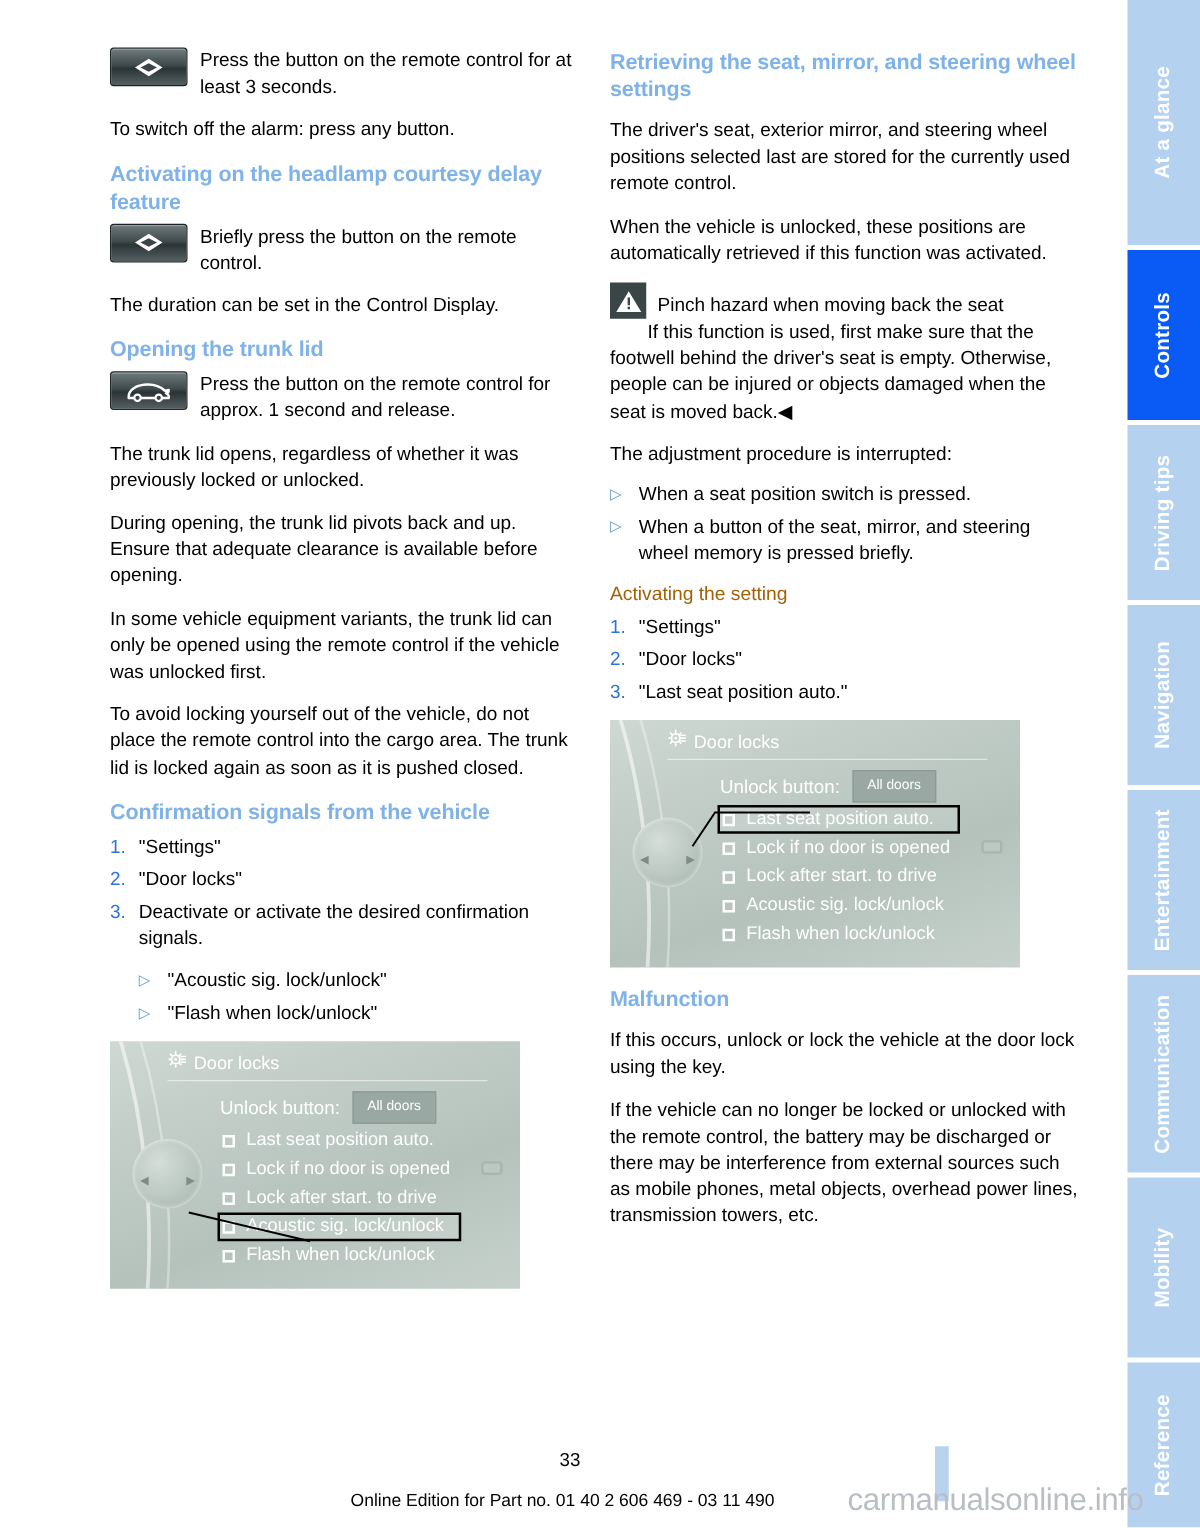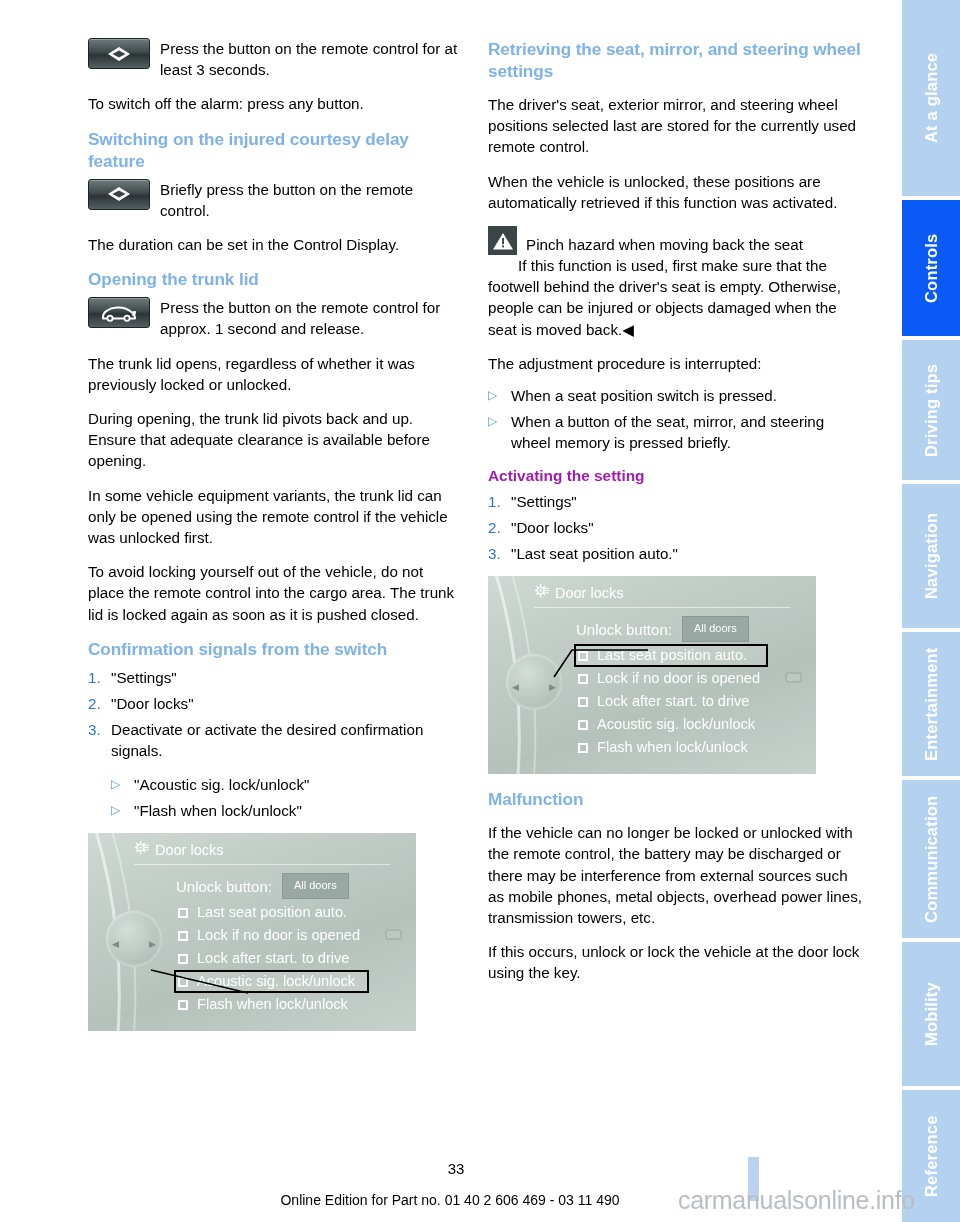"Switching on the injured courtesy" h2 { text: Switching on the injured -> Activating on the headlamp }
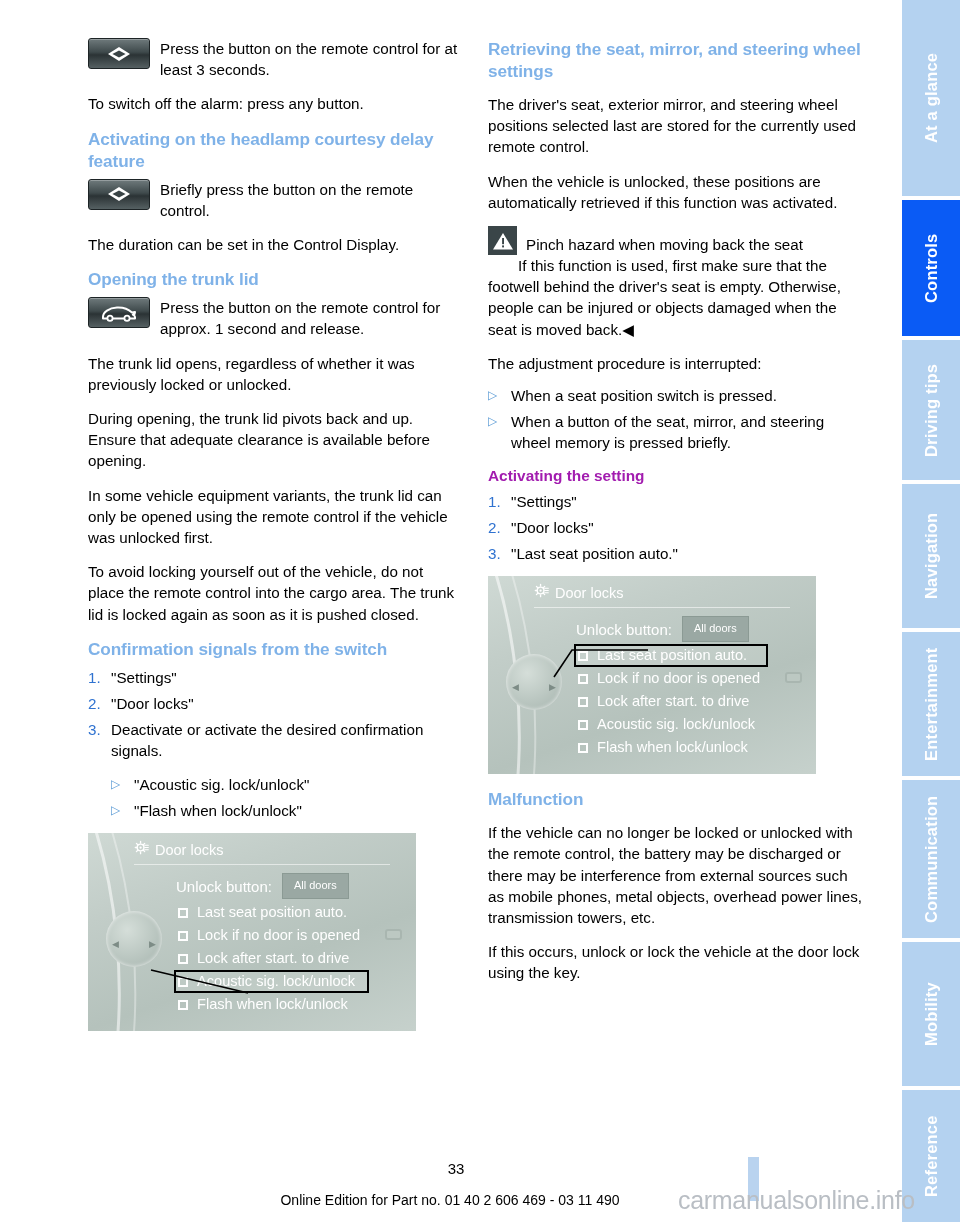"Activating the setting" h3 { color: #a21caf -> #a16207; font-weight: bold -> normal }
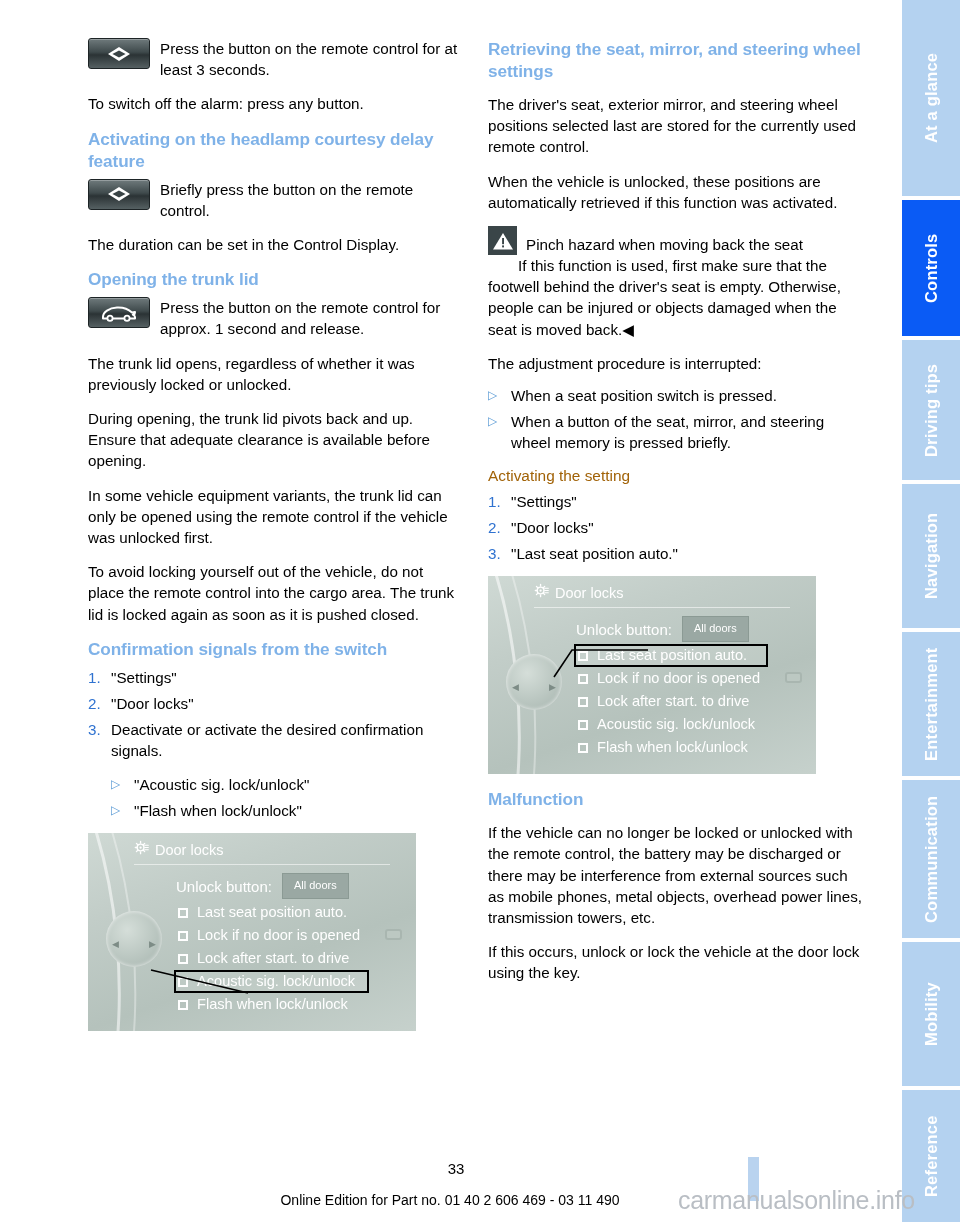"Confirmation signals from the switch" h2 { text: switch -> vehicle }
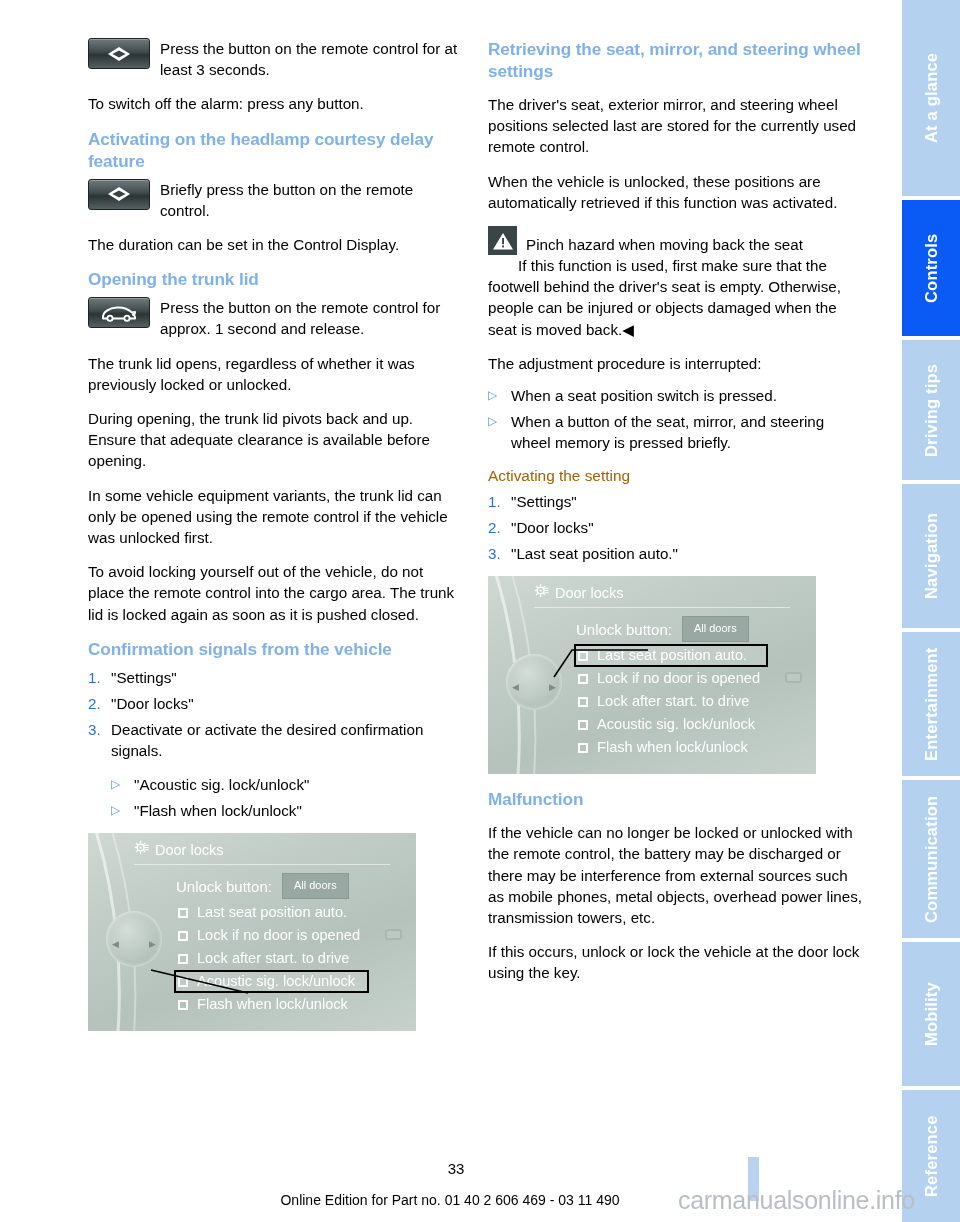"If the vehicle can no" p { order: before "If this occurs, unlock or" -> after "If this occurs, unlock or" }
